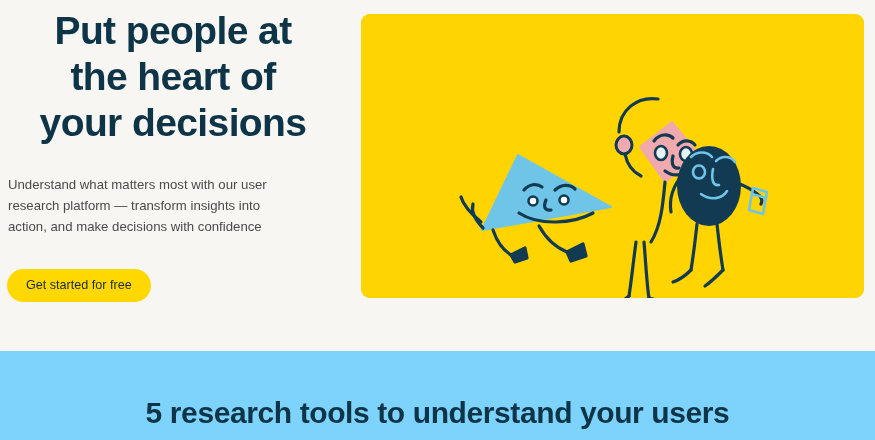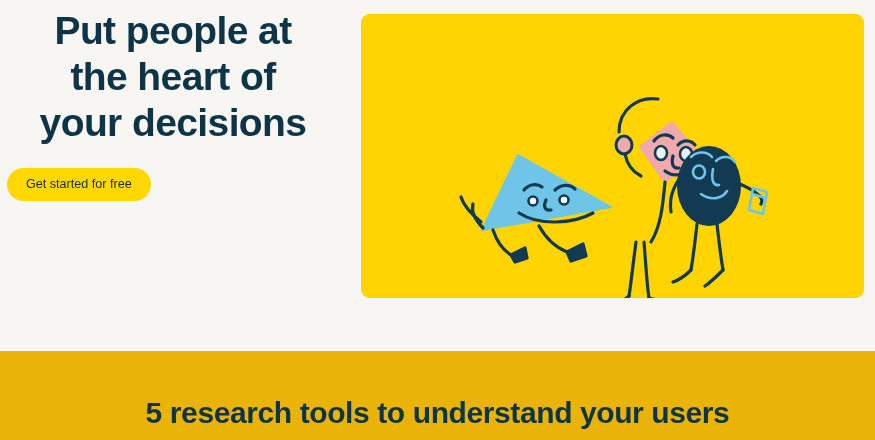"Understand what matters most with" p.hero-subtext { html: none -> <p>Understand what matters most with our user research platform — transform insights into action, and make decisions with confidence</p> }
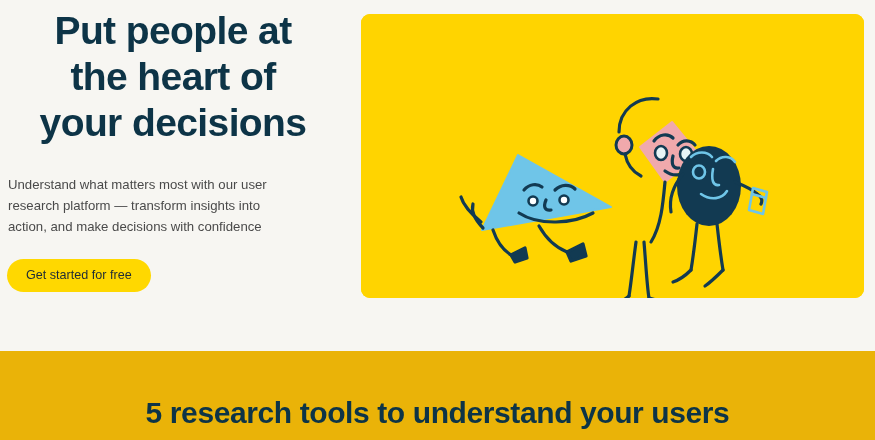"Get started for free" .cta-button { margin-top: 22px -> 32px }
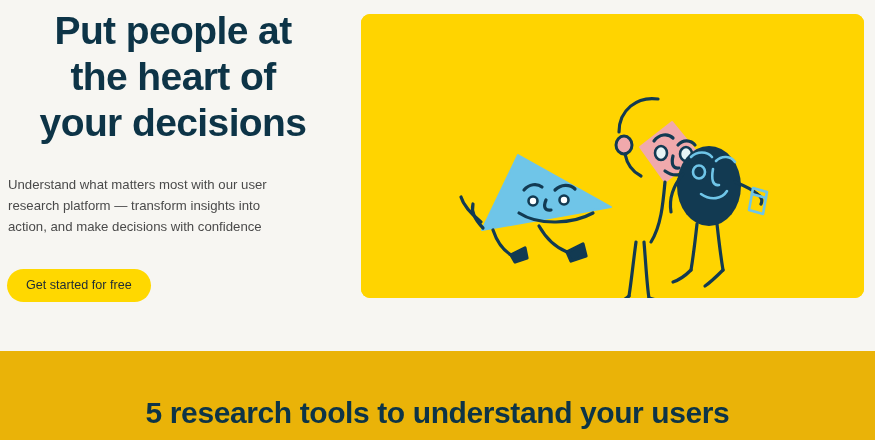"5 research tools to understand" .section-below { background: #eab308 -> #7dd3fc }
